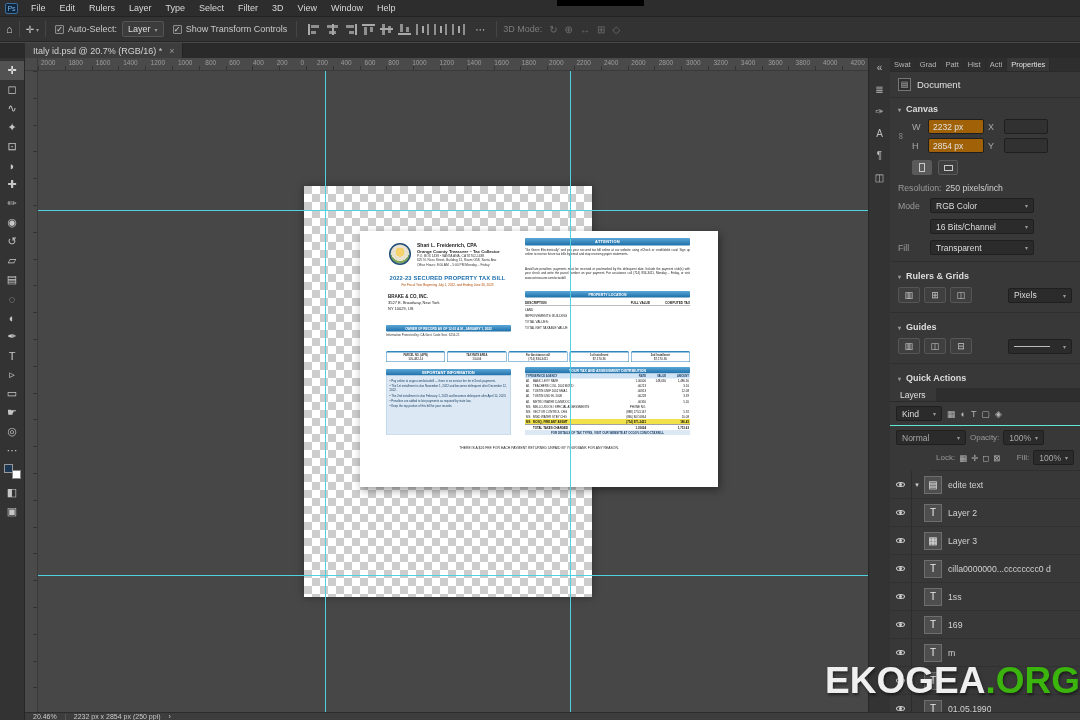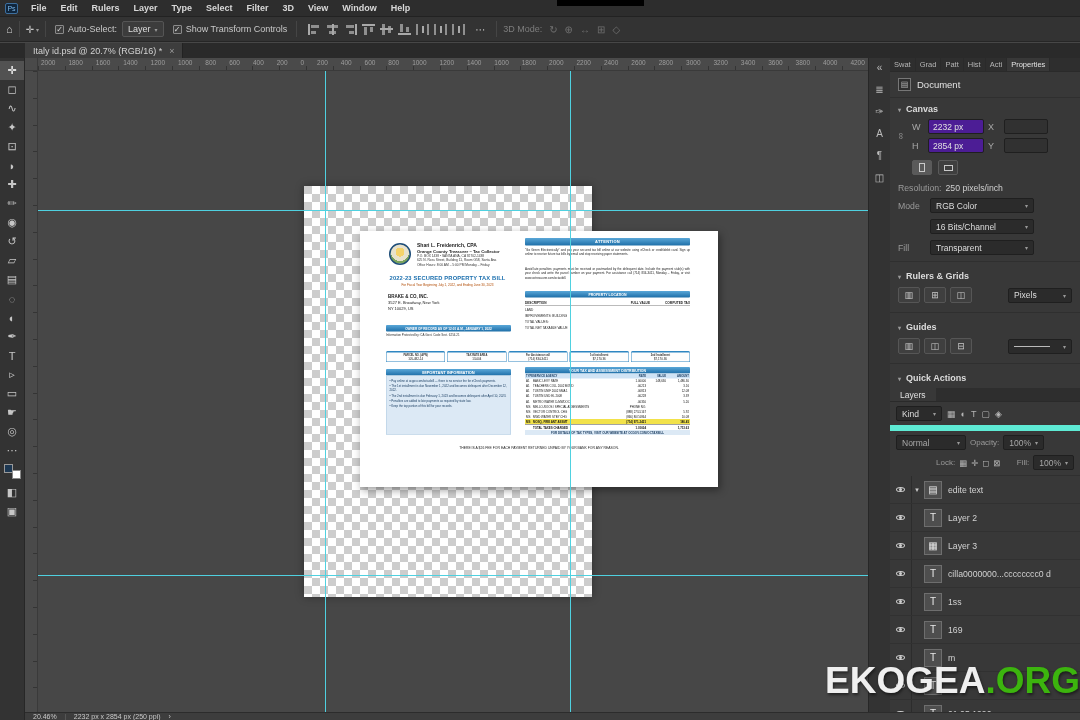"File" .menu-item { font-weight: bold -> none }
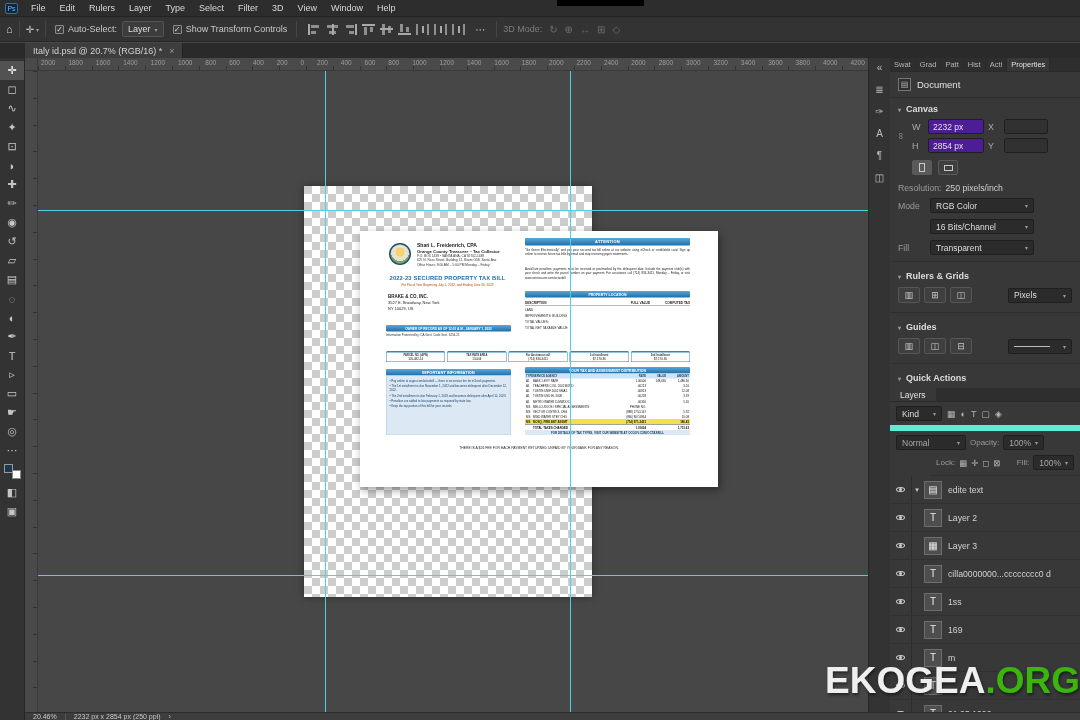"2232 px" .fld { background: #4c1d95 -> #a16207 }
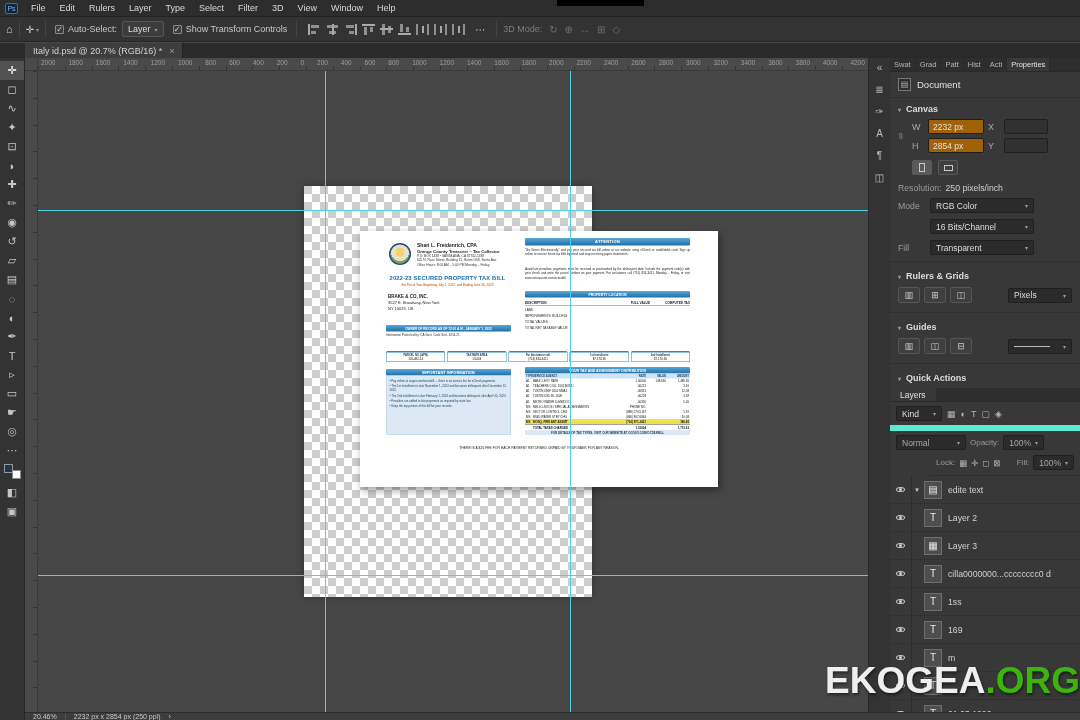"Kind" .lfilter { border-bottom: 6px solid #5eead4 -> 1px solid #5eead4 }
